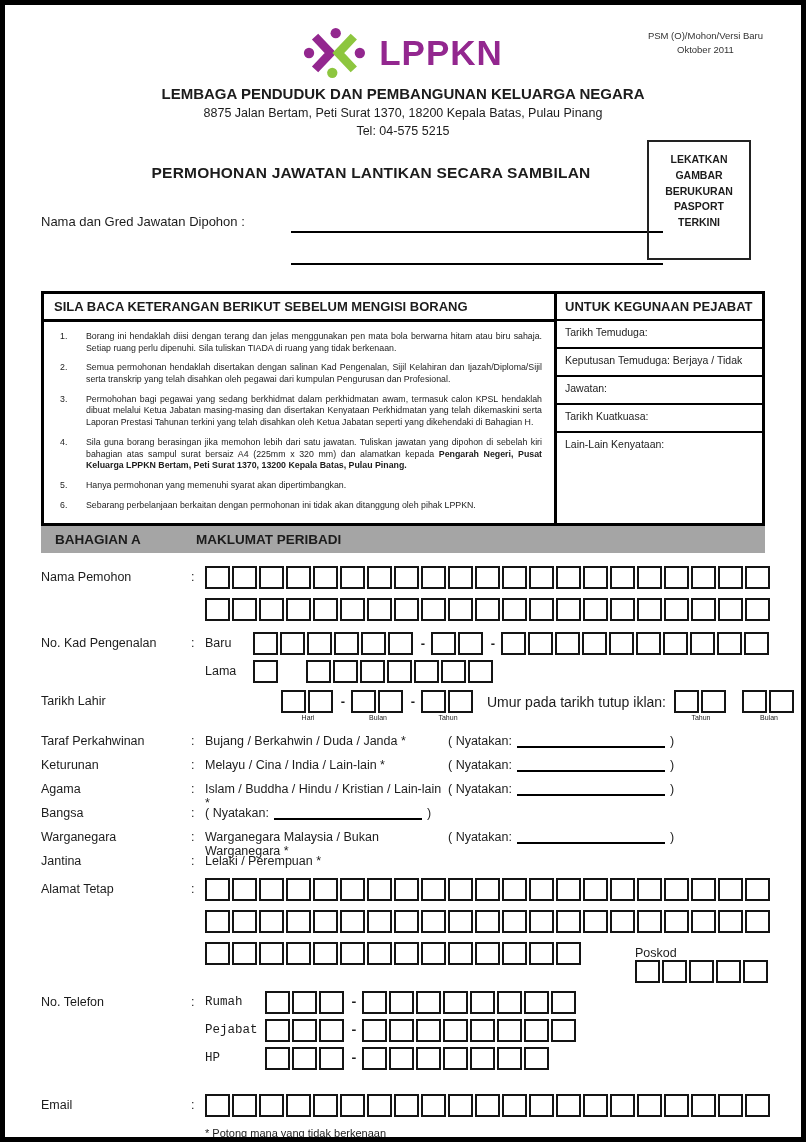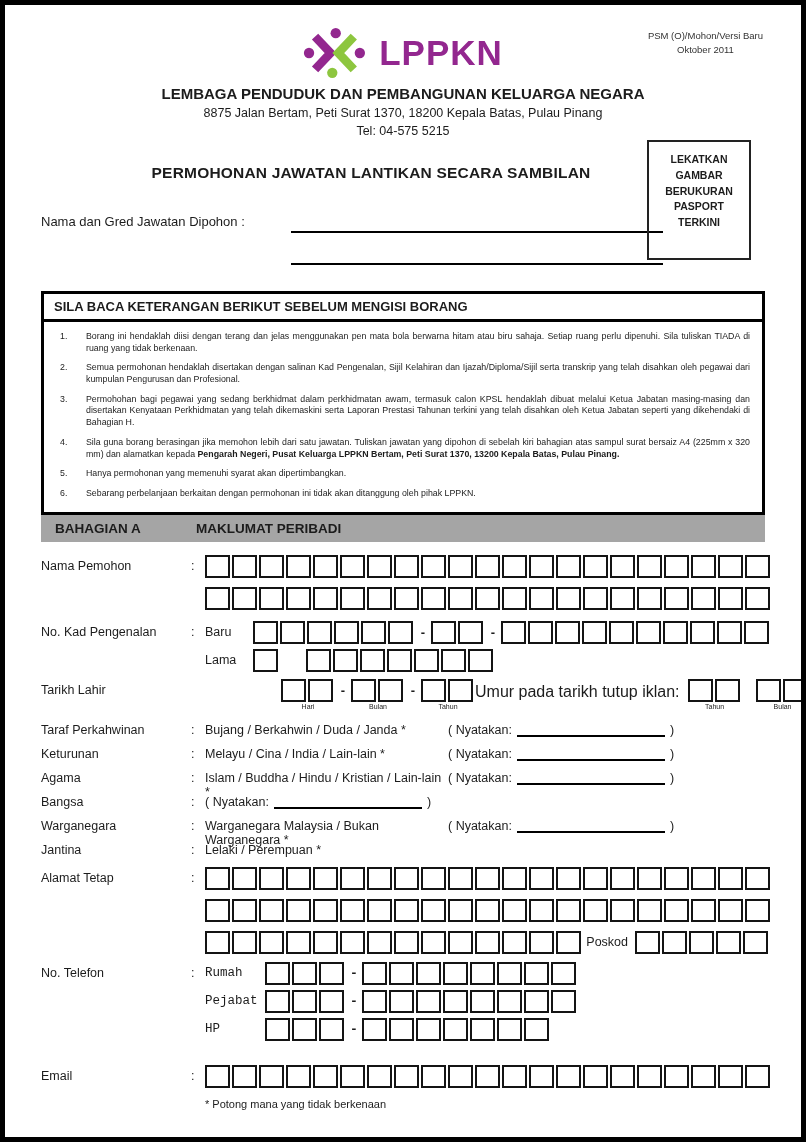"UNTUK KEGUNAAN PEJABAT" div.office-box { html: none -> <div> <div>UNTUK KEGUNAAN PEJABAT</div> <div> <div>Tarikh Temuduga:</div> <div>Keputusan Temuduga: Berjaya / Tidak</div> <div>Jawatan:</div> <div>Tarikh Kuatkuasa:</div> <div>Lain-Lain Kenyataan:</div> </div> </div> }
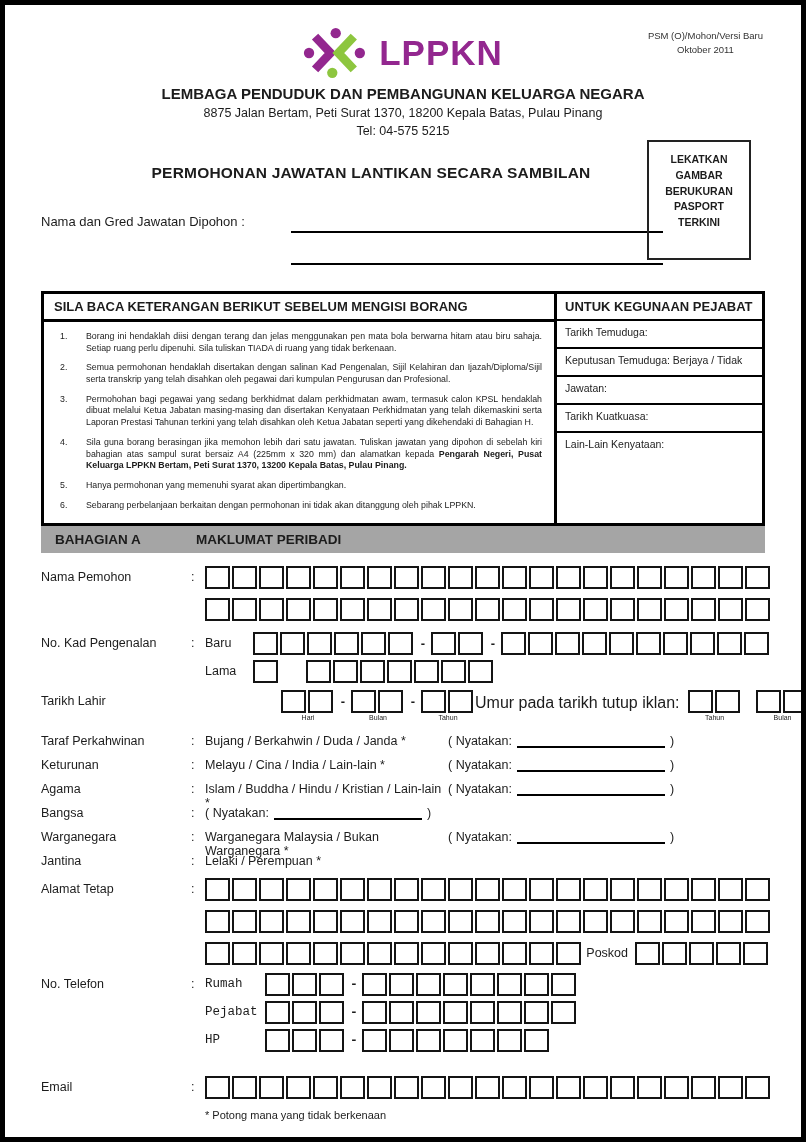"Umur pada tarikh tutup iklan:" .umur-label { font-size: 16px -> 14px; margin-left: none -> 12px }
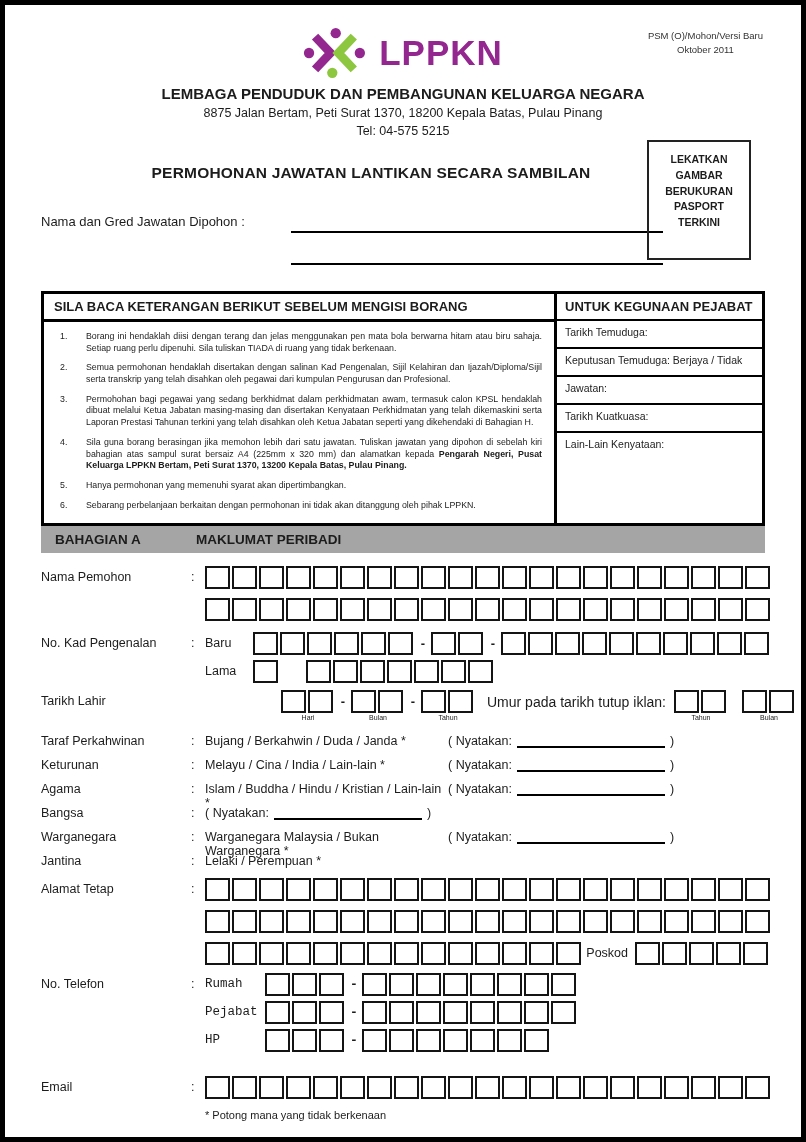"Poskod" .poskod-group { flex-direction: none -> column }
